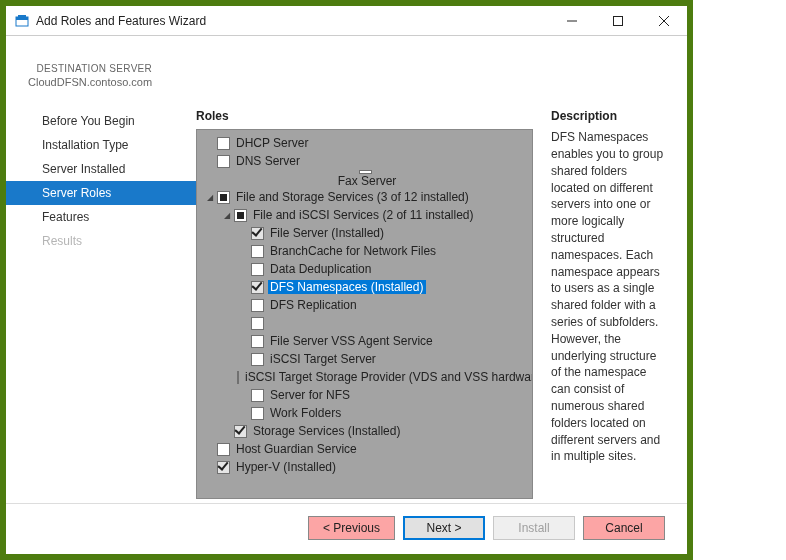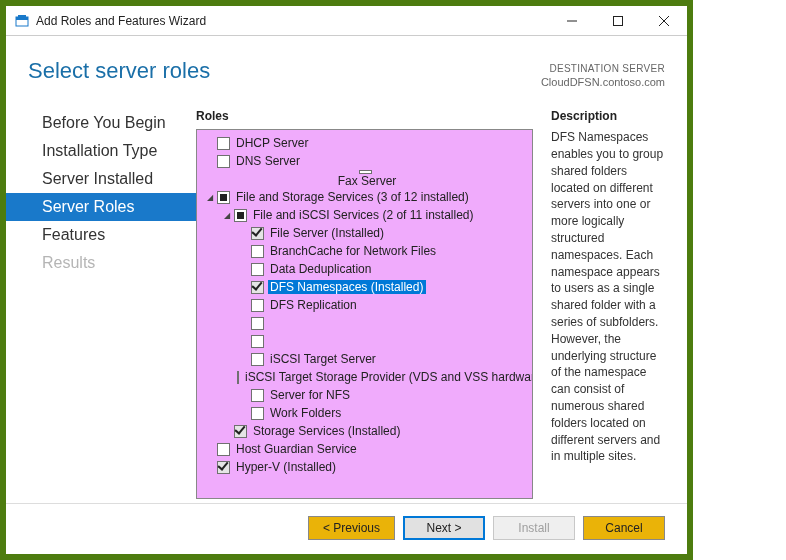"Select server roles" div.page-title { html: <div>Select server roles</div> -> none }
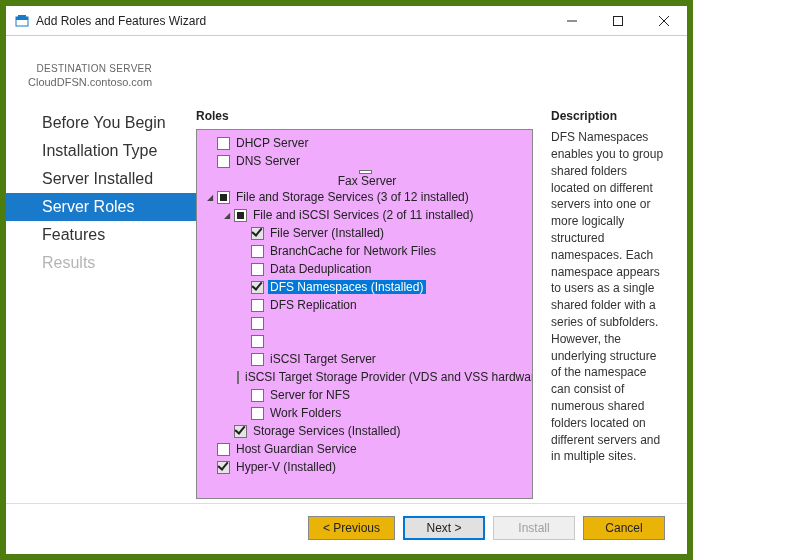"Before You Begin" .navitem { font-size: 16px -> 12px }
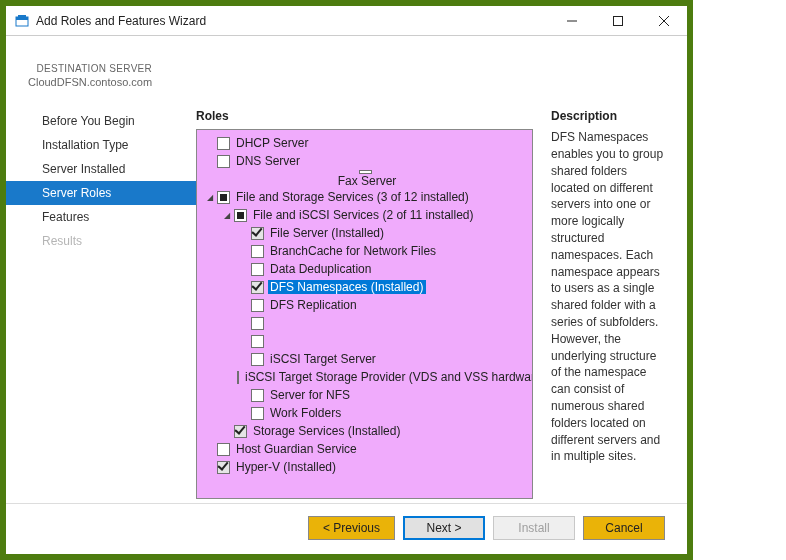"DHCP Server" .treebox { background: #f0abfc -> #a3a3a3 }
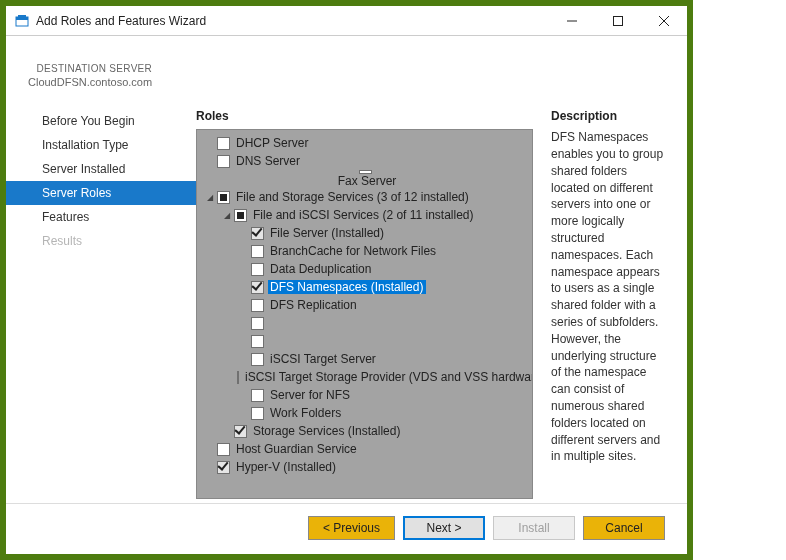"File Server VSS Agent Service" span.lbl { html: none -> <span>File Server VSS Agent Service</span> }
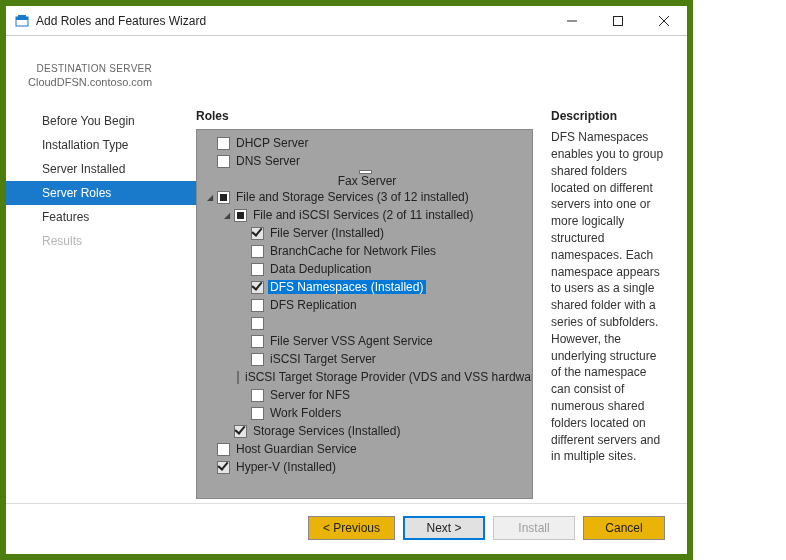"< Previous" .btn { background: #eab308 -> #fca5a5 }
